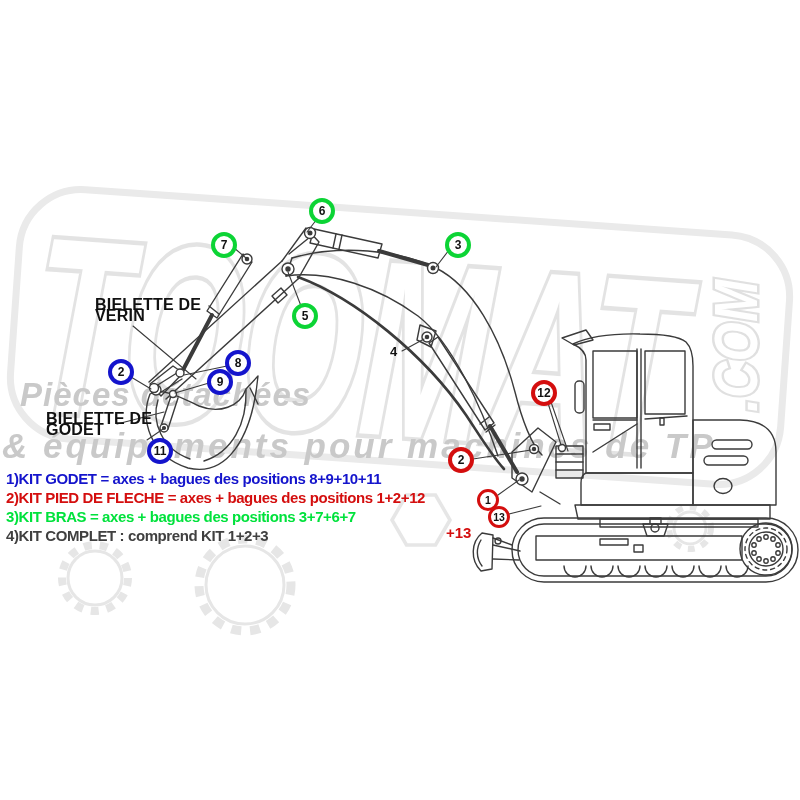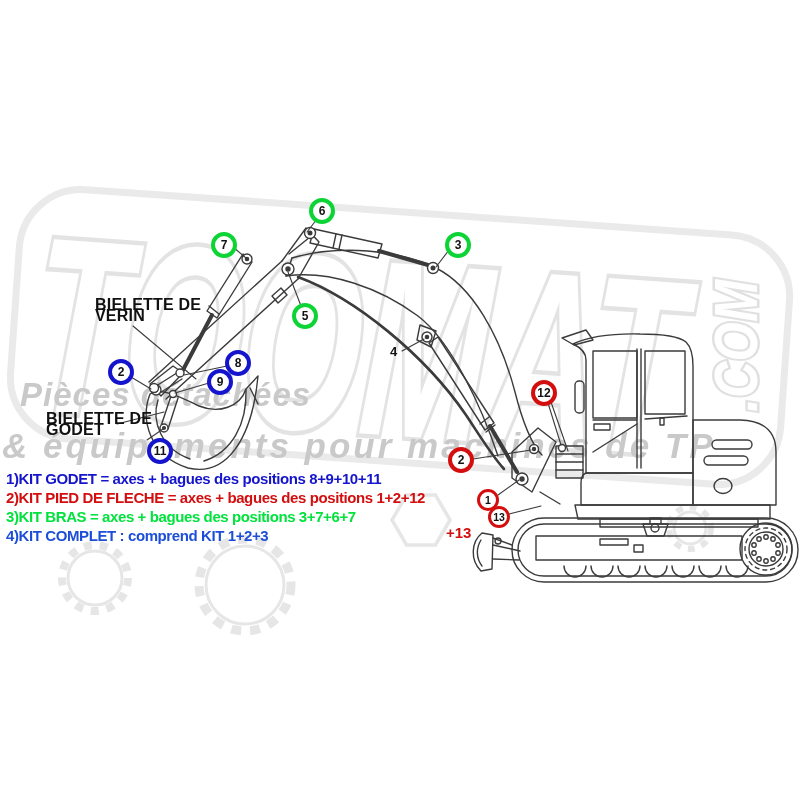"4)KIT COMPLET : comprend KIT" .legend .c-black { color: #1d4ed8 -> #404040 }
